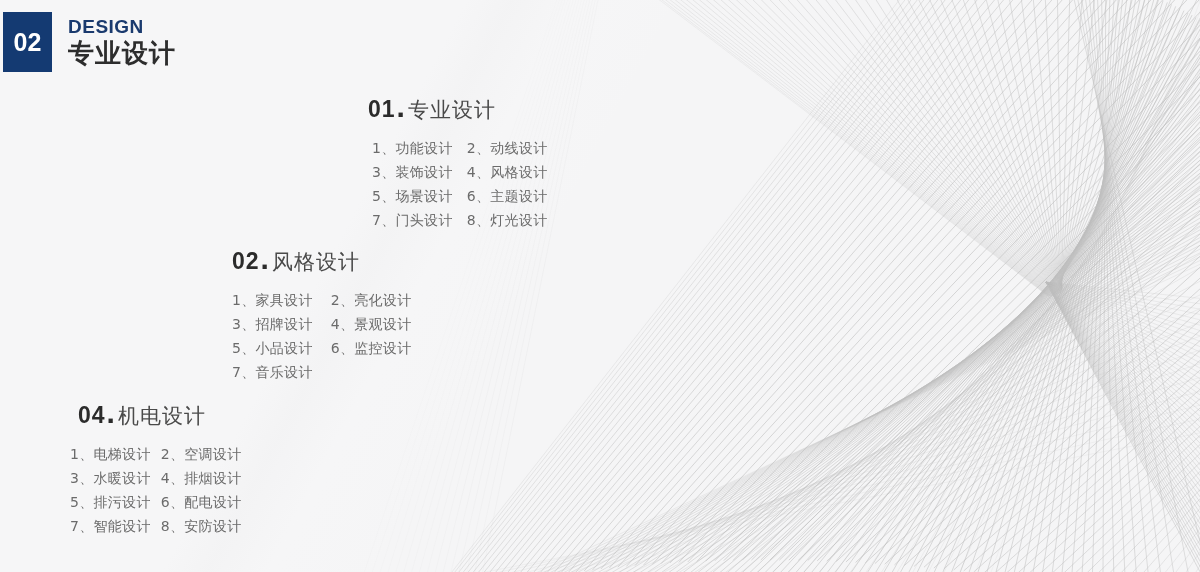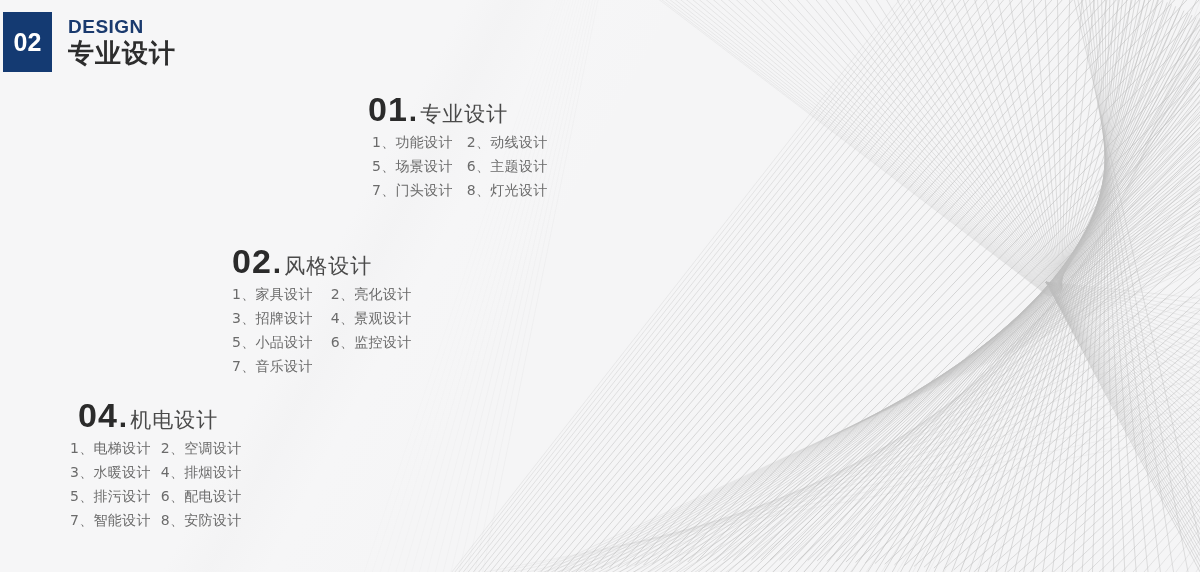"01" .sec-num { font-size: 34px -> 23px }
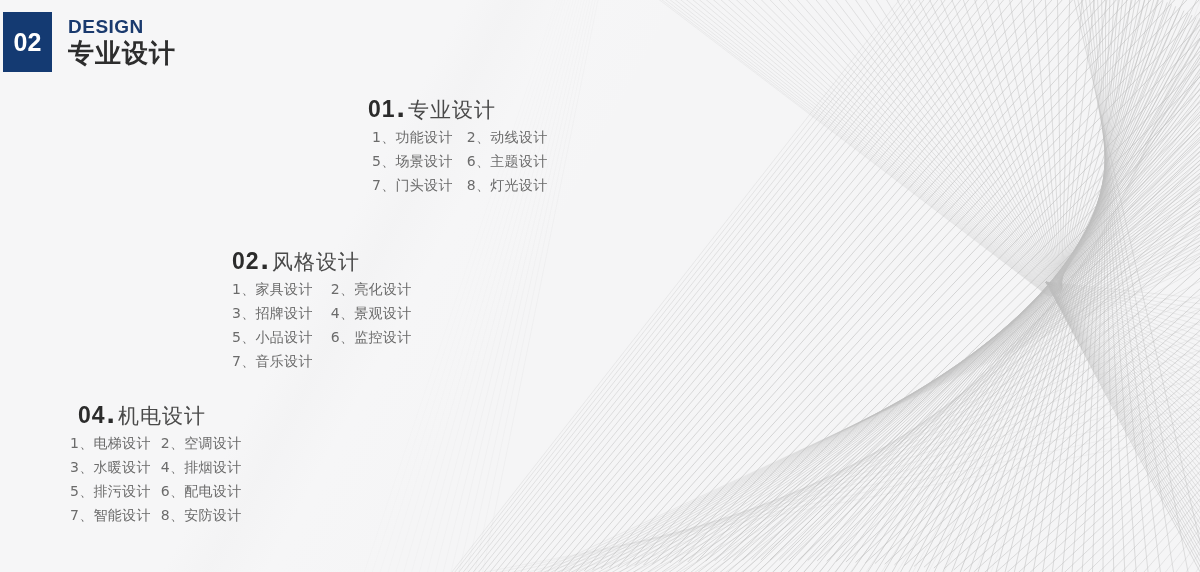"1、功能设计" .sec-list { margin-top: 1px -> 12px }
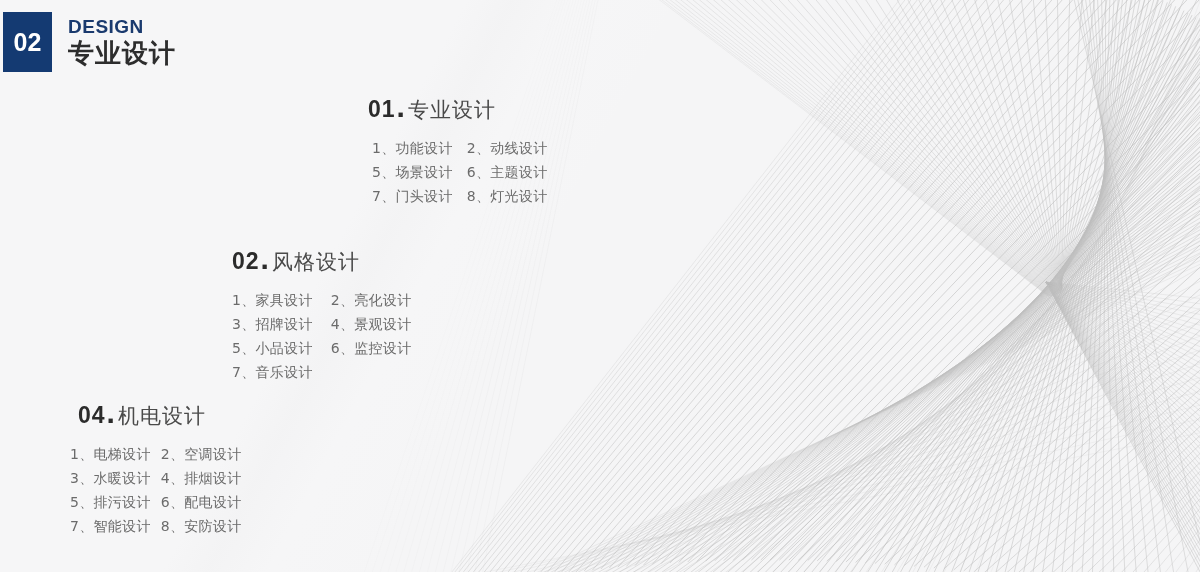"3、装饰设计" div.sec-row { html: none -> <div> <span>3、装饰设计</span> <span>4、风格设计</span> </div> }
